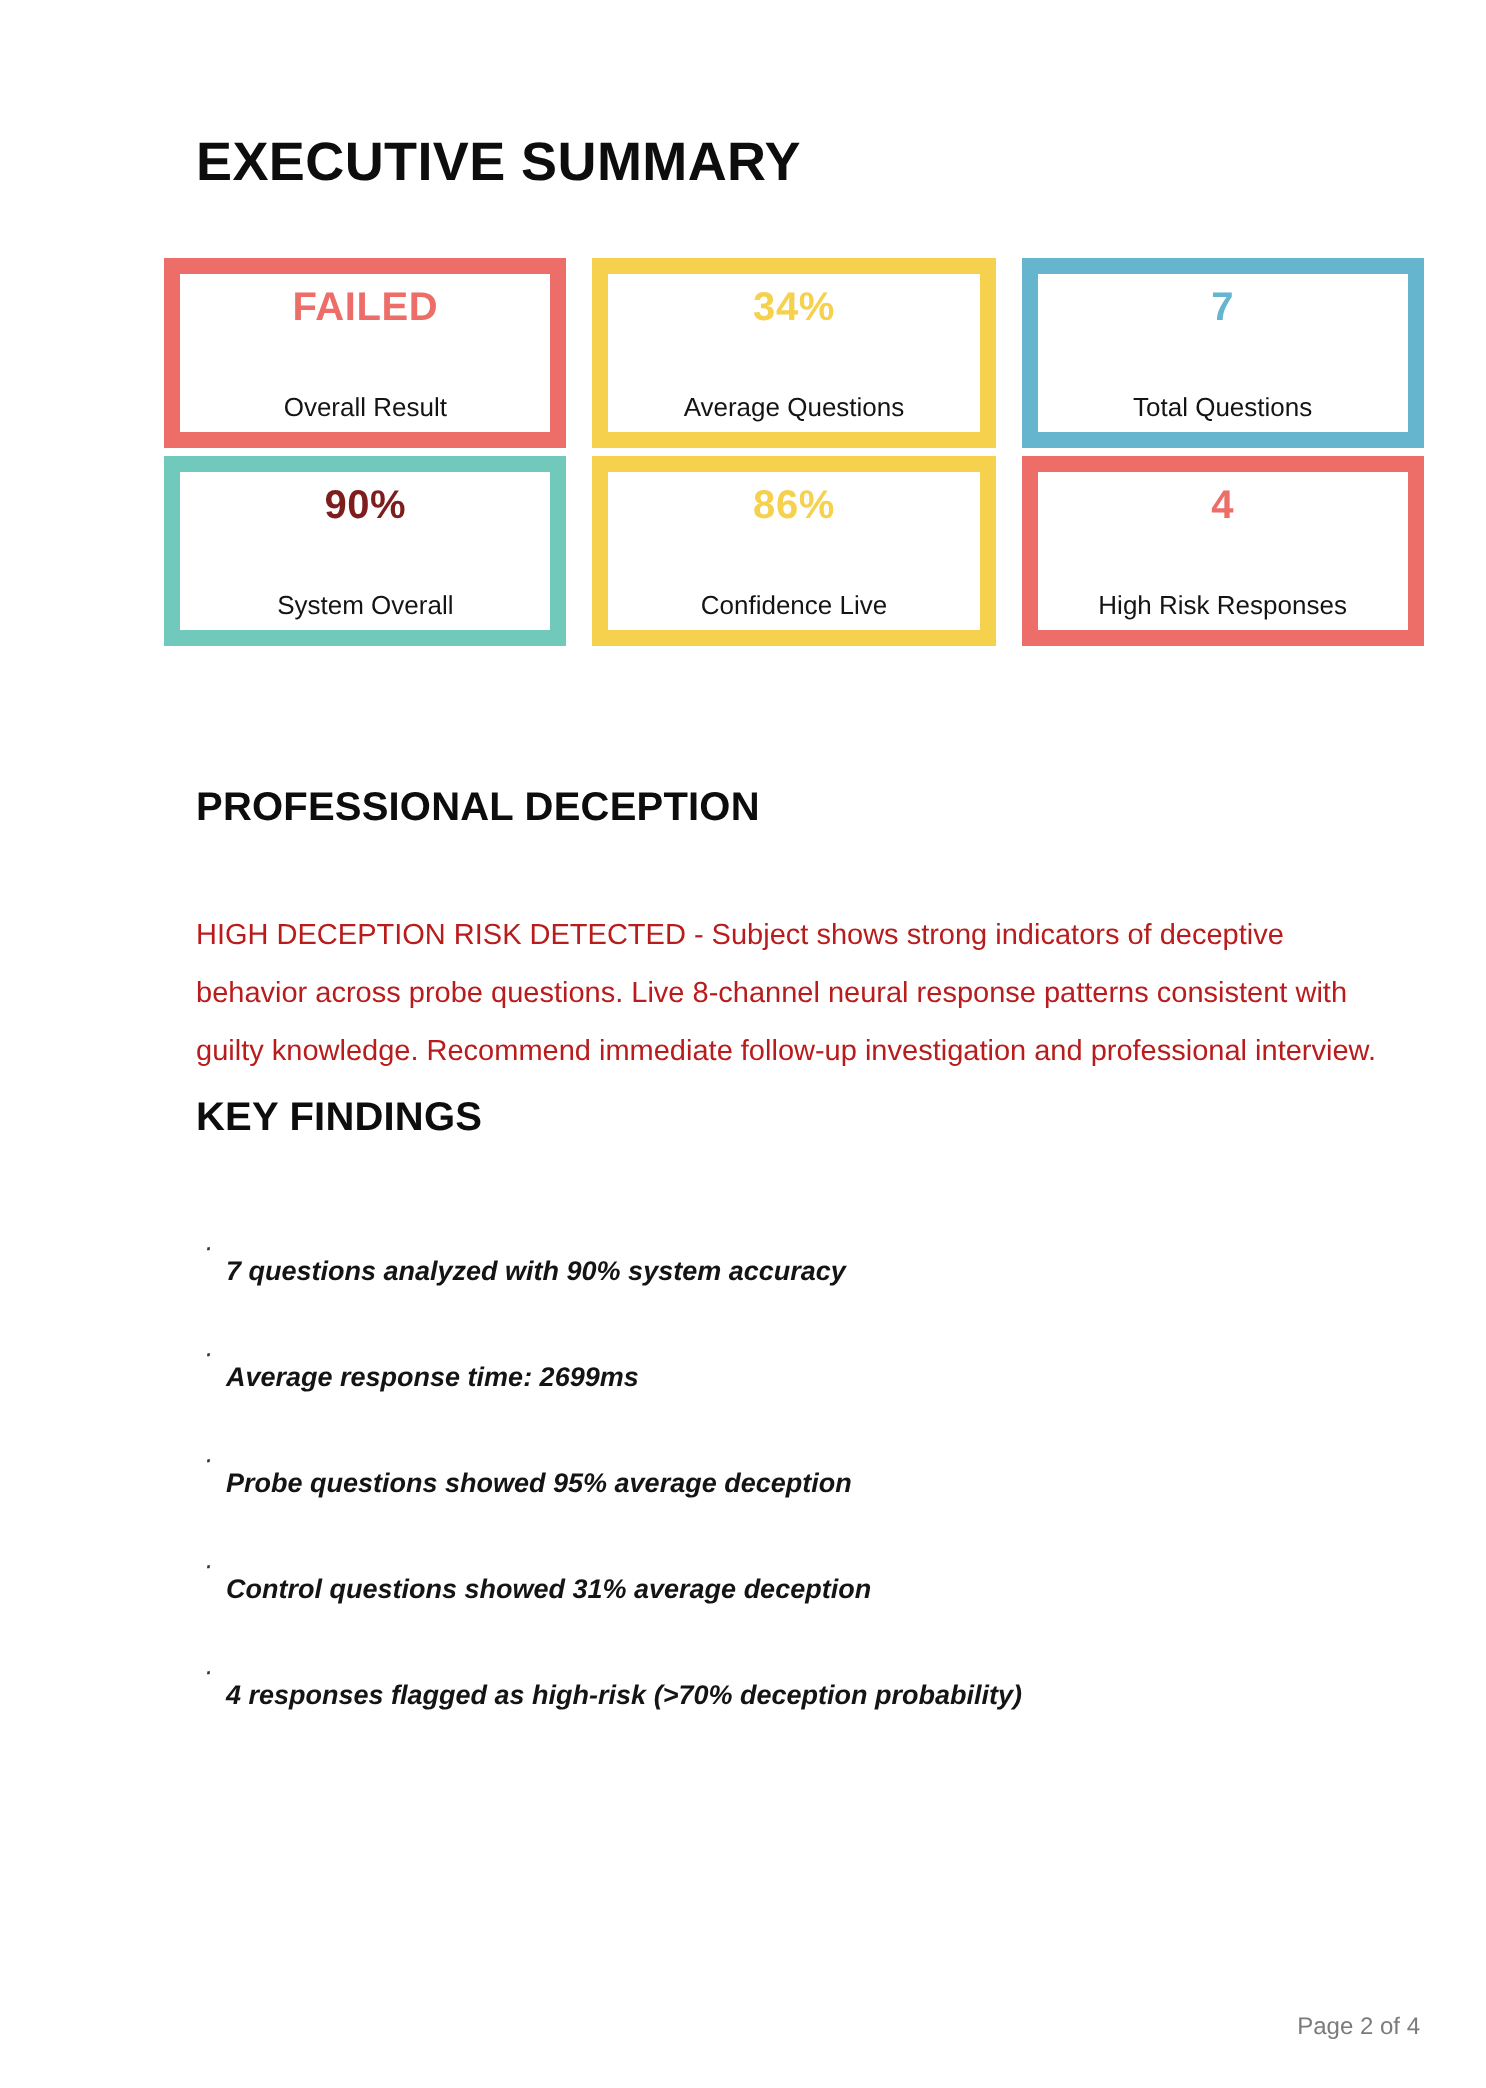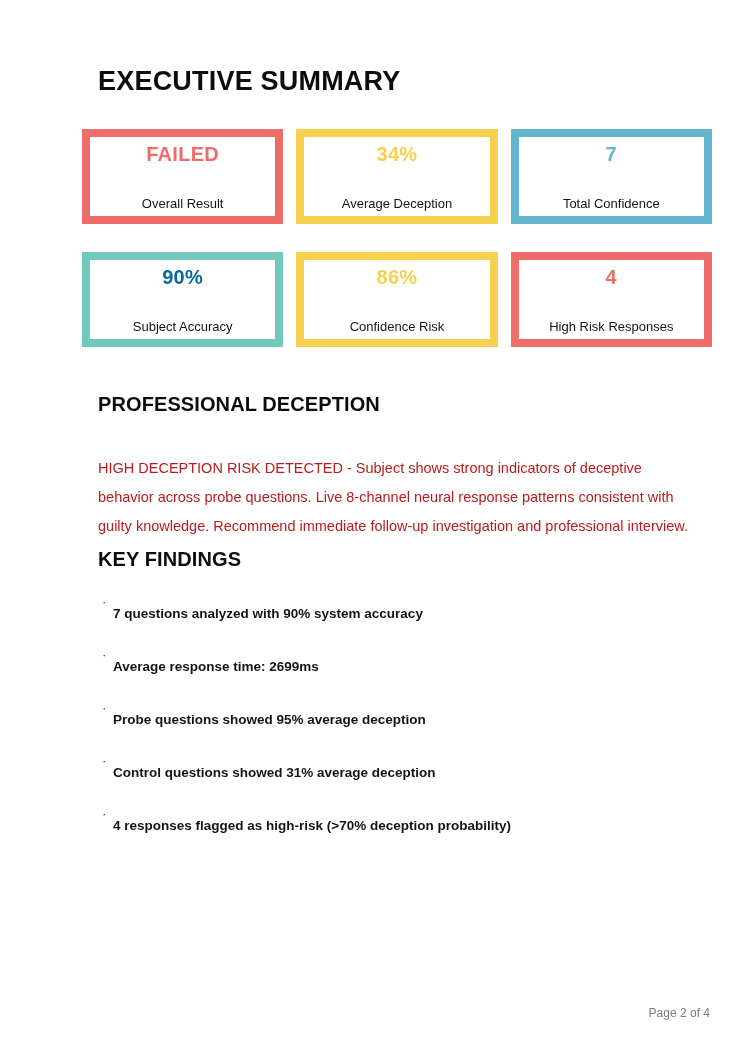"FAILED" .cards-grid { gap: 28px 13px -> 4px 13px }
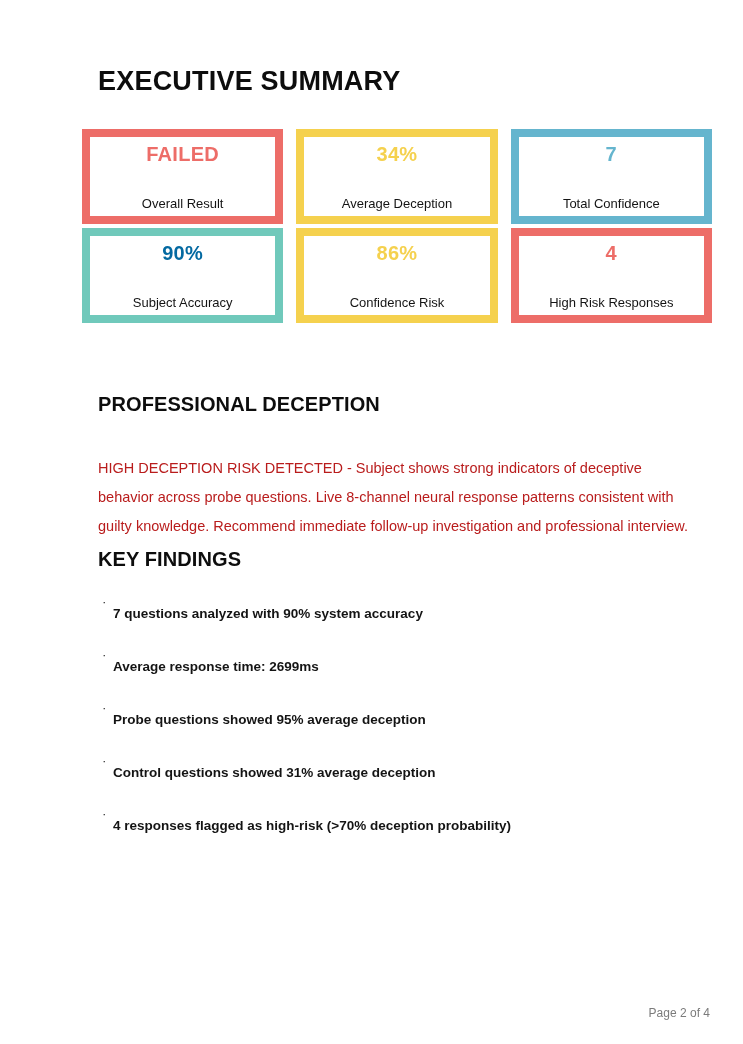"Average Deception" div.stat-label { text: Deception -> Questions }
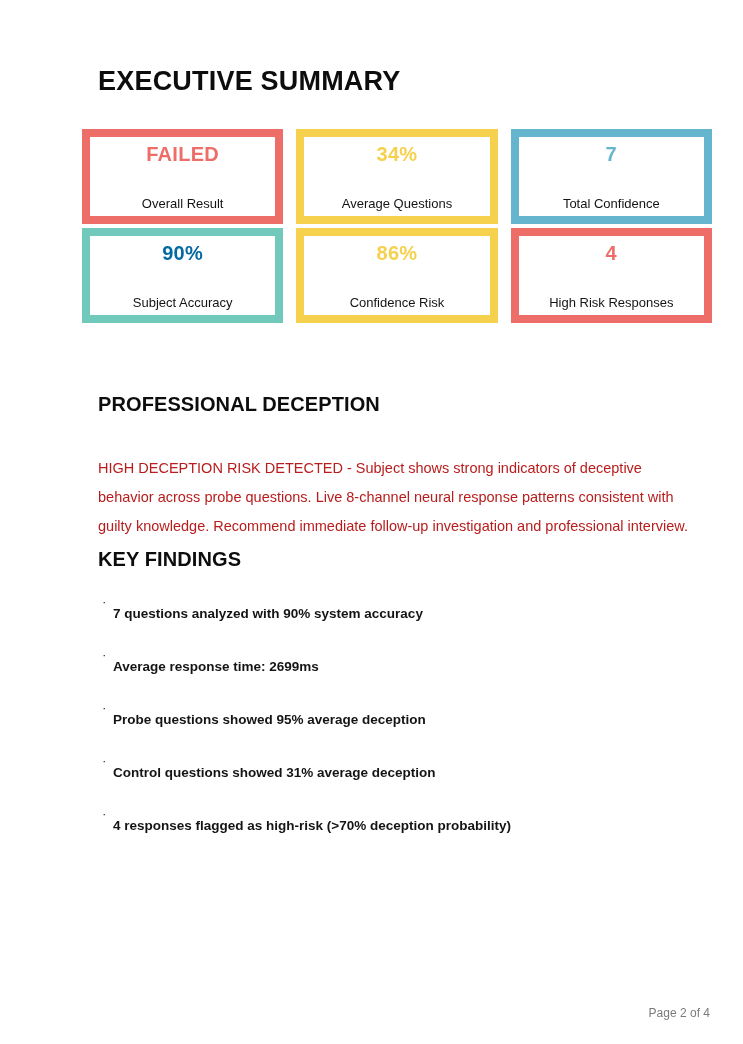"Total Confidence" div.stat-label { text: Confidence -> Questions }
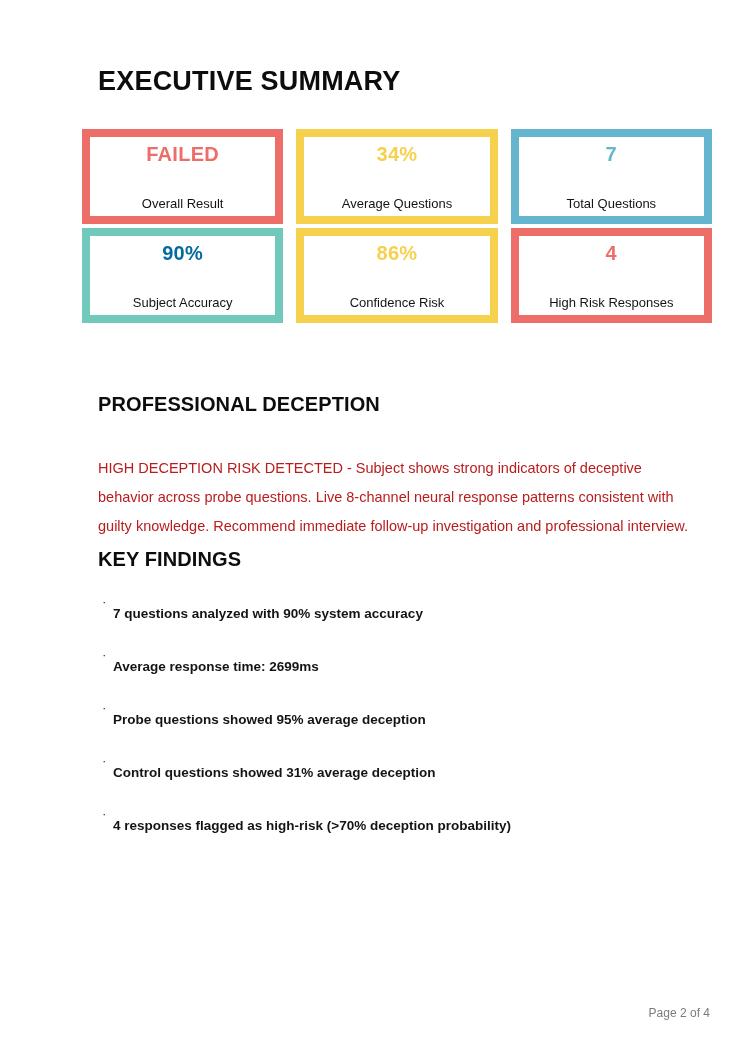"90%" div.stat-value { color: #0369a1 -> #7f1d1d }
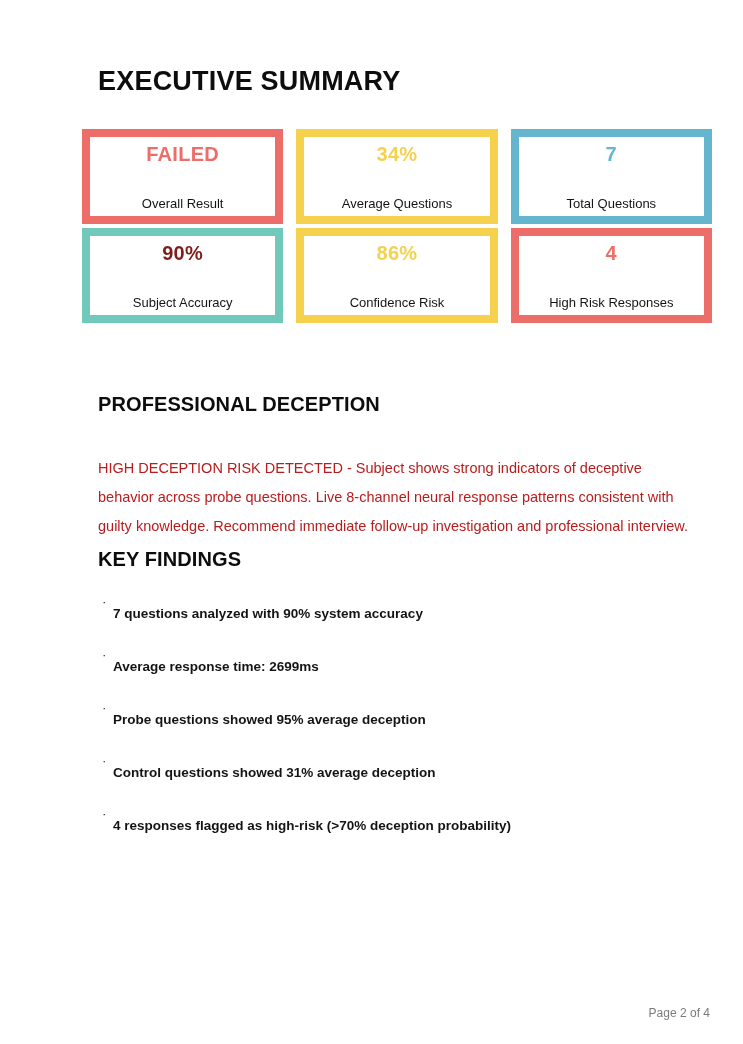"Subject Accuracy" div.stat-label { text: Subject Accuracy -> System Overall }
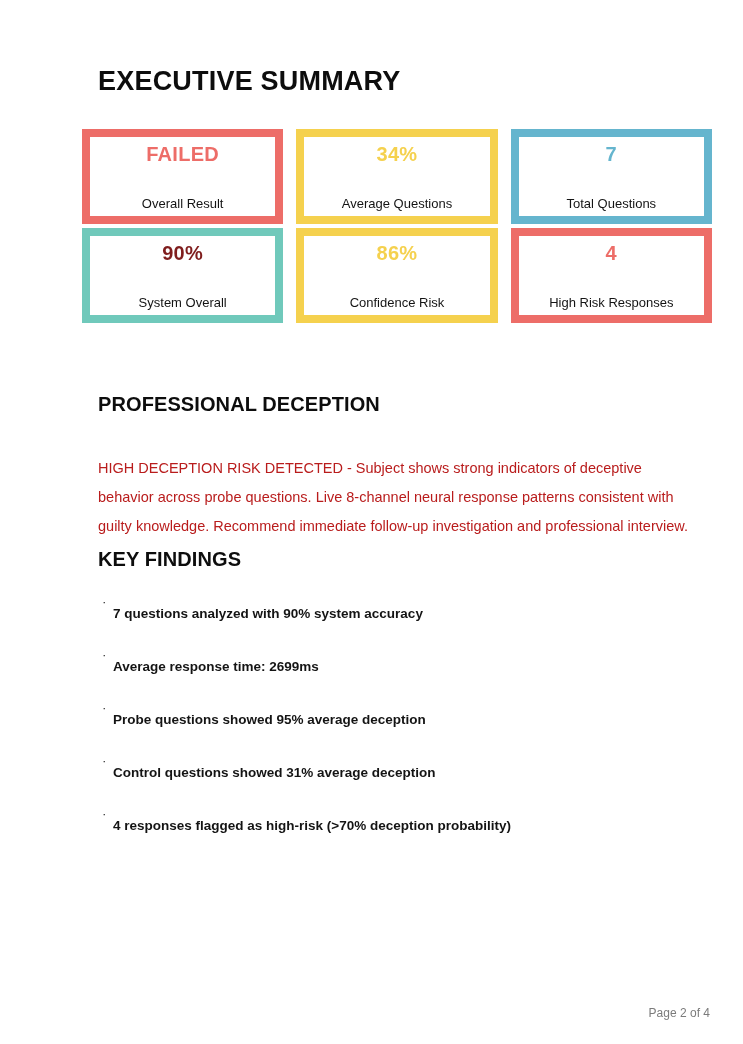"Confidence Risk" div.stat-label { text: Risk -> Live }
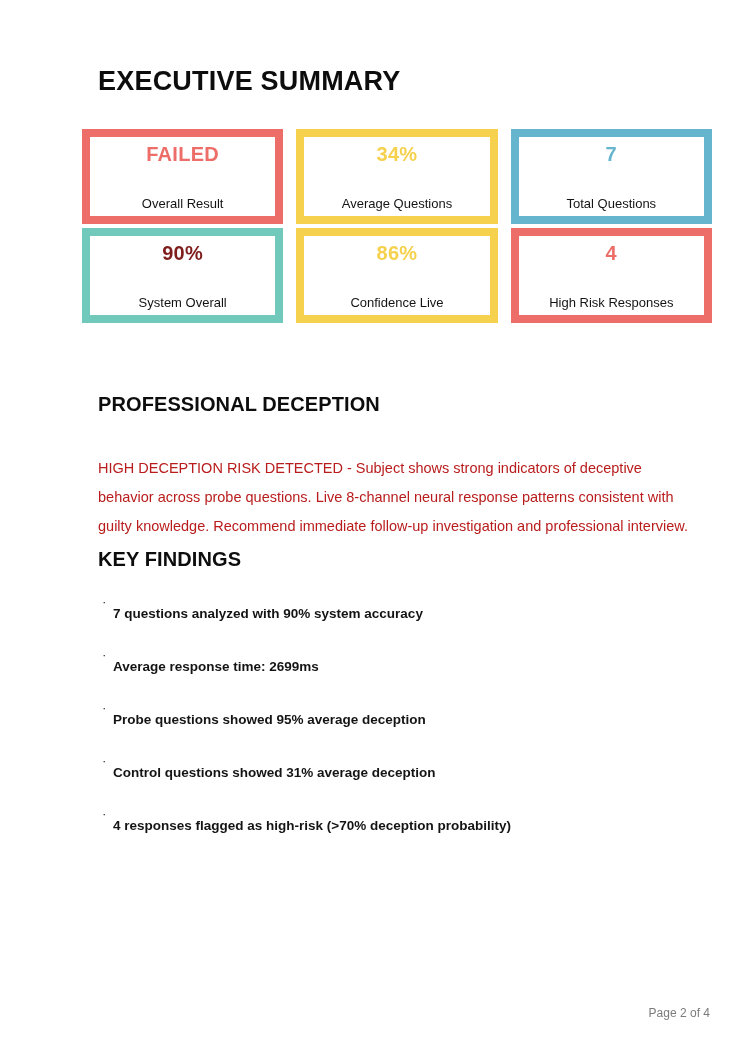"7 questions analyzed with 90%" .findings-list { font-style: none -> italic; margin-top: none -> 22px }
